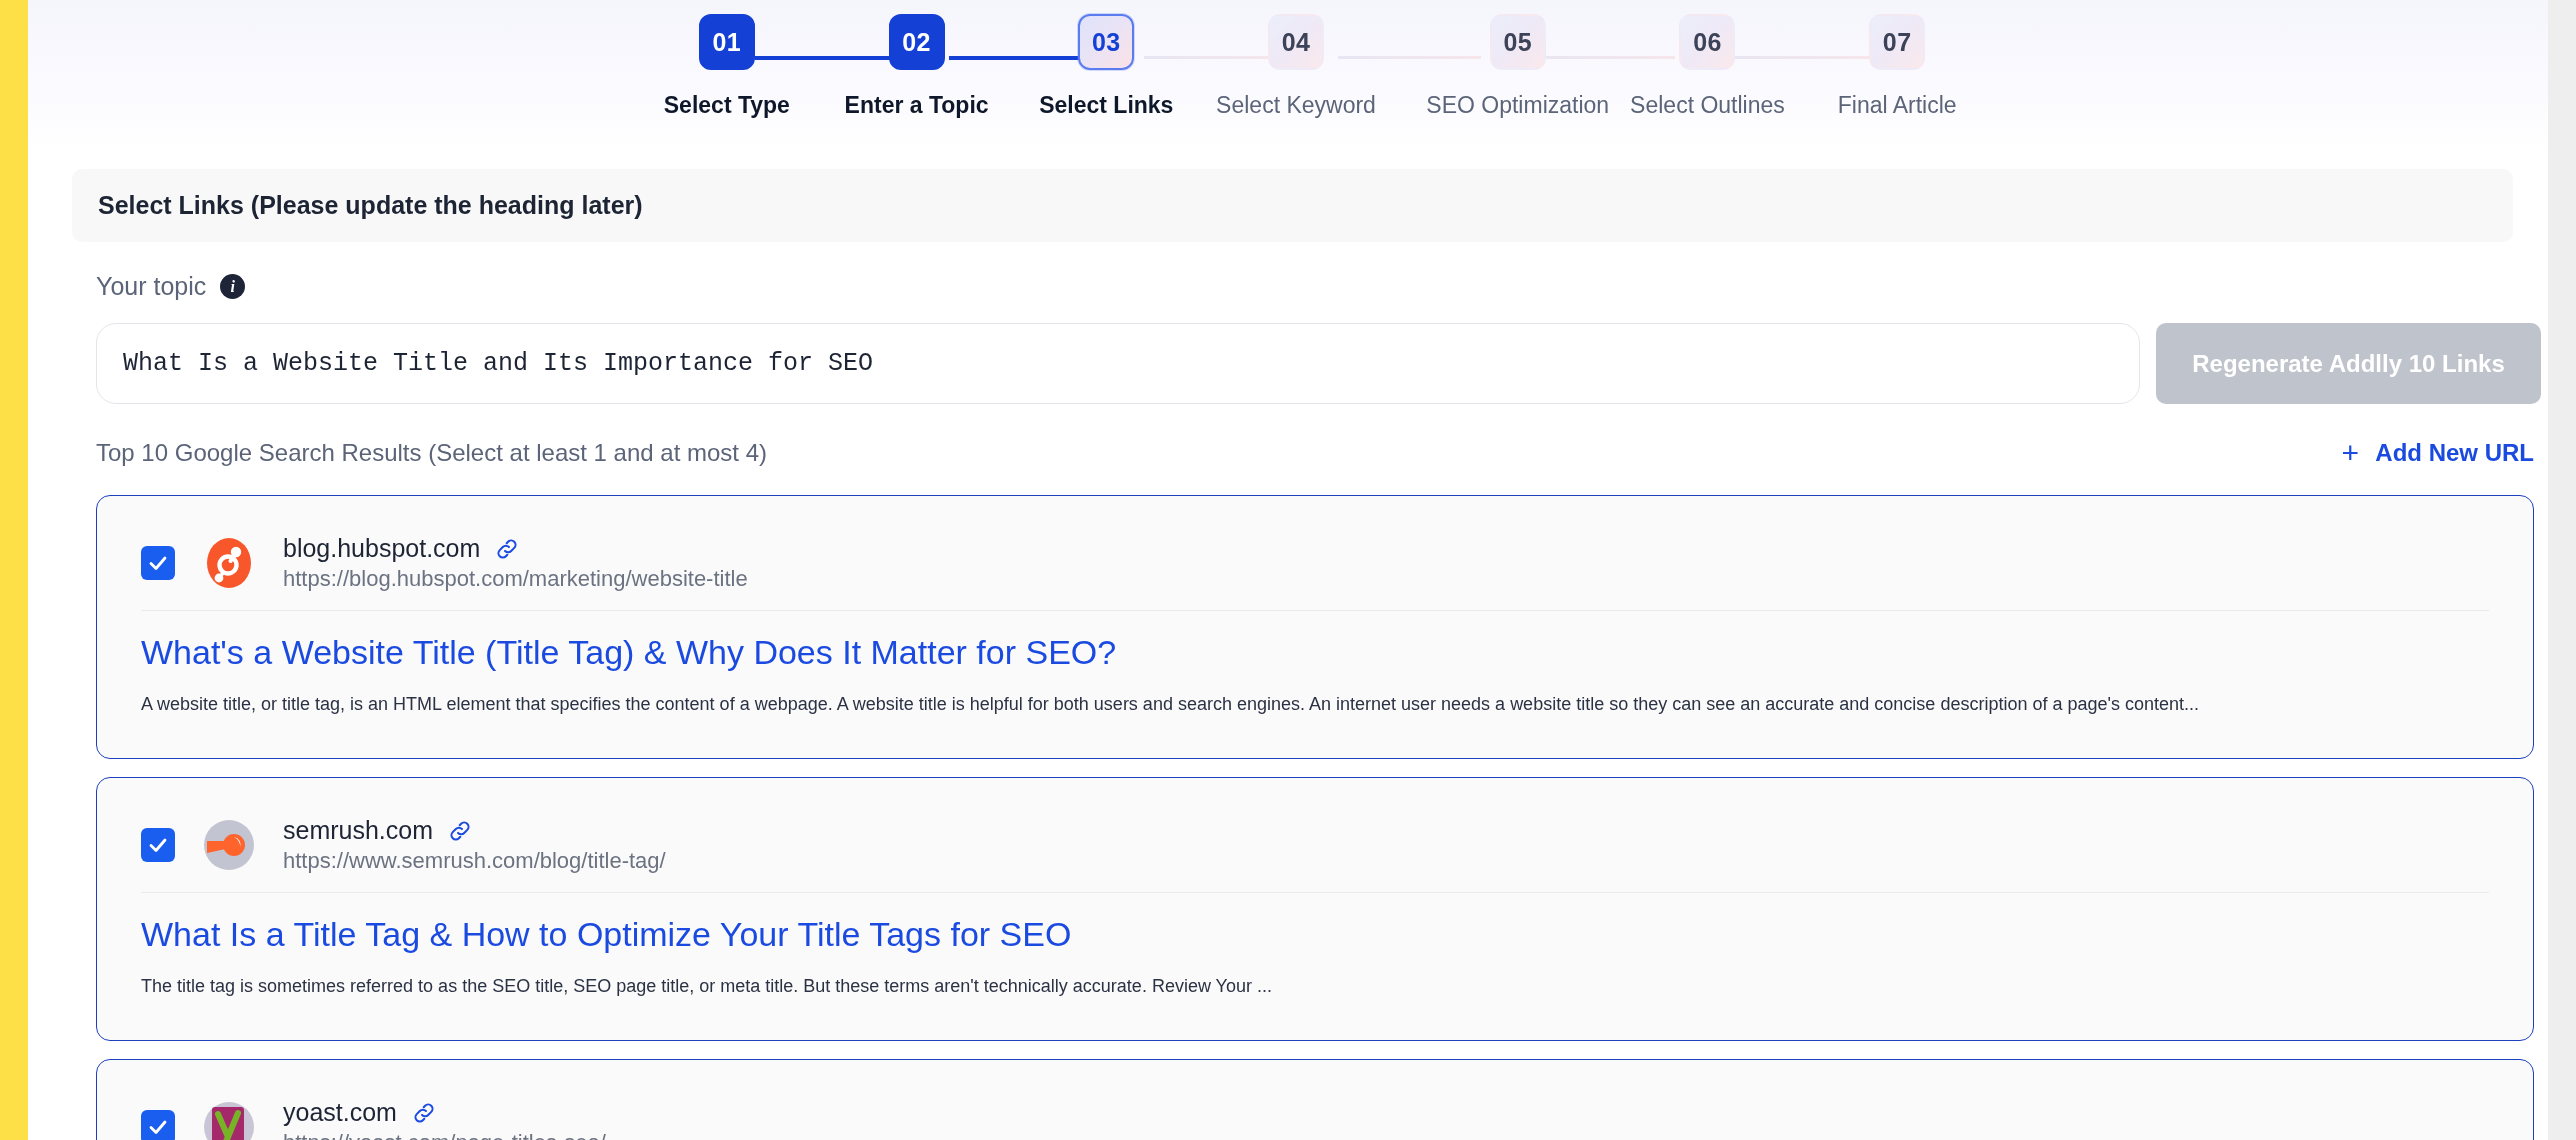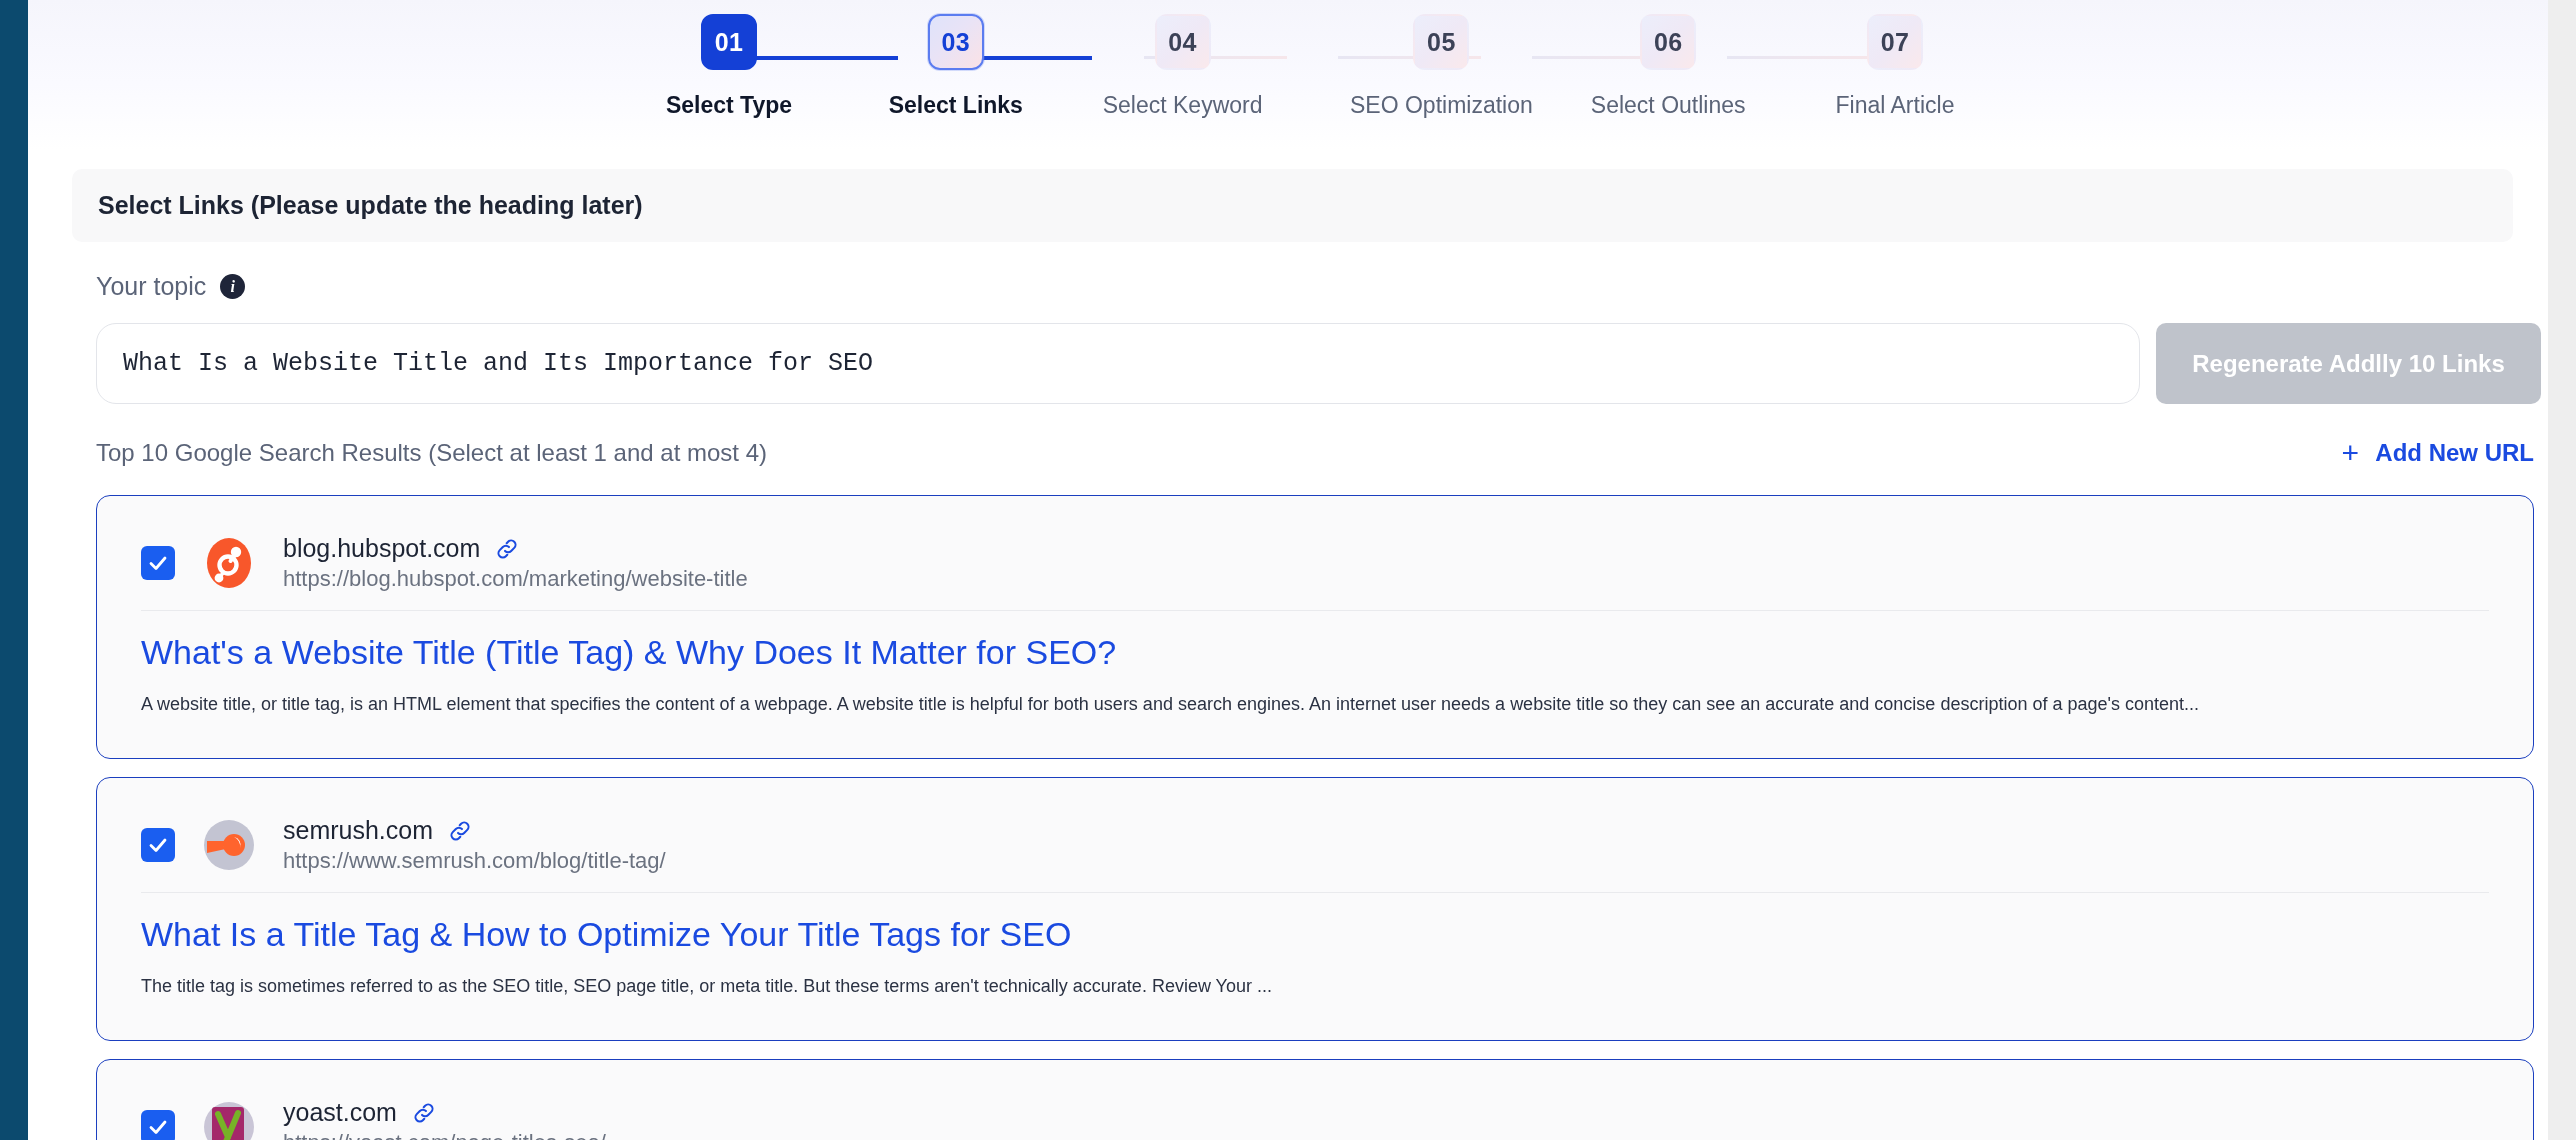"01" .page { background: #0c4a6e -> #fde047 }
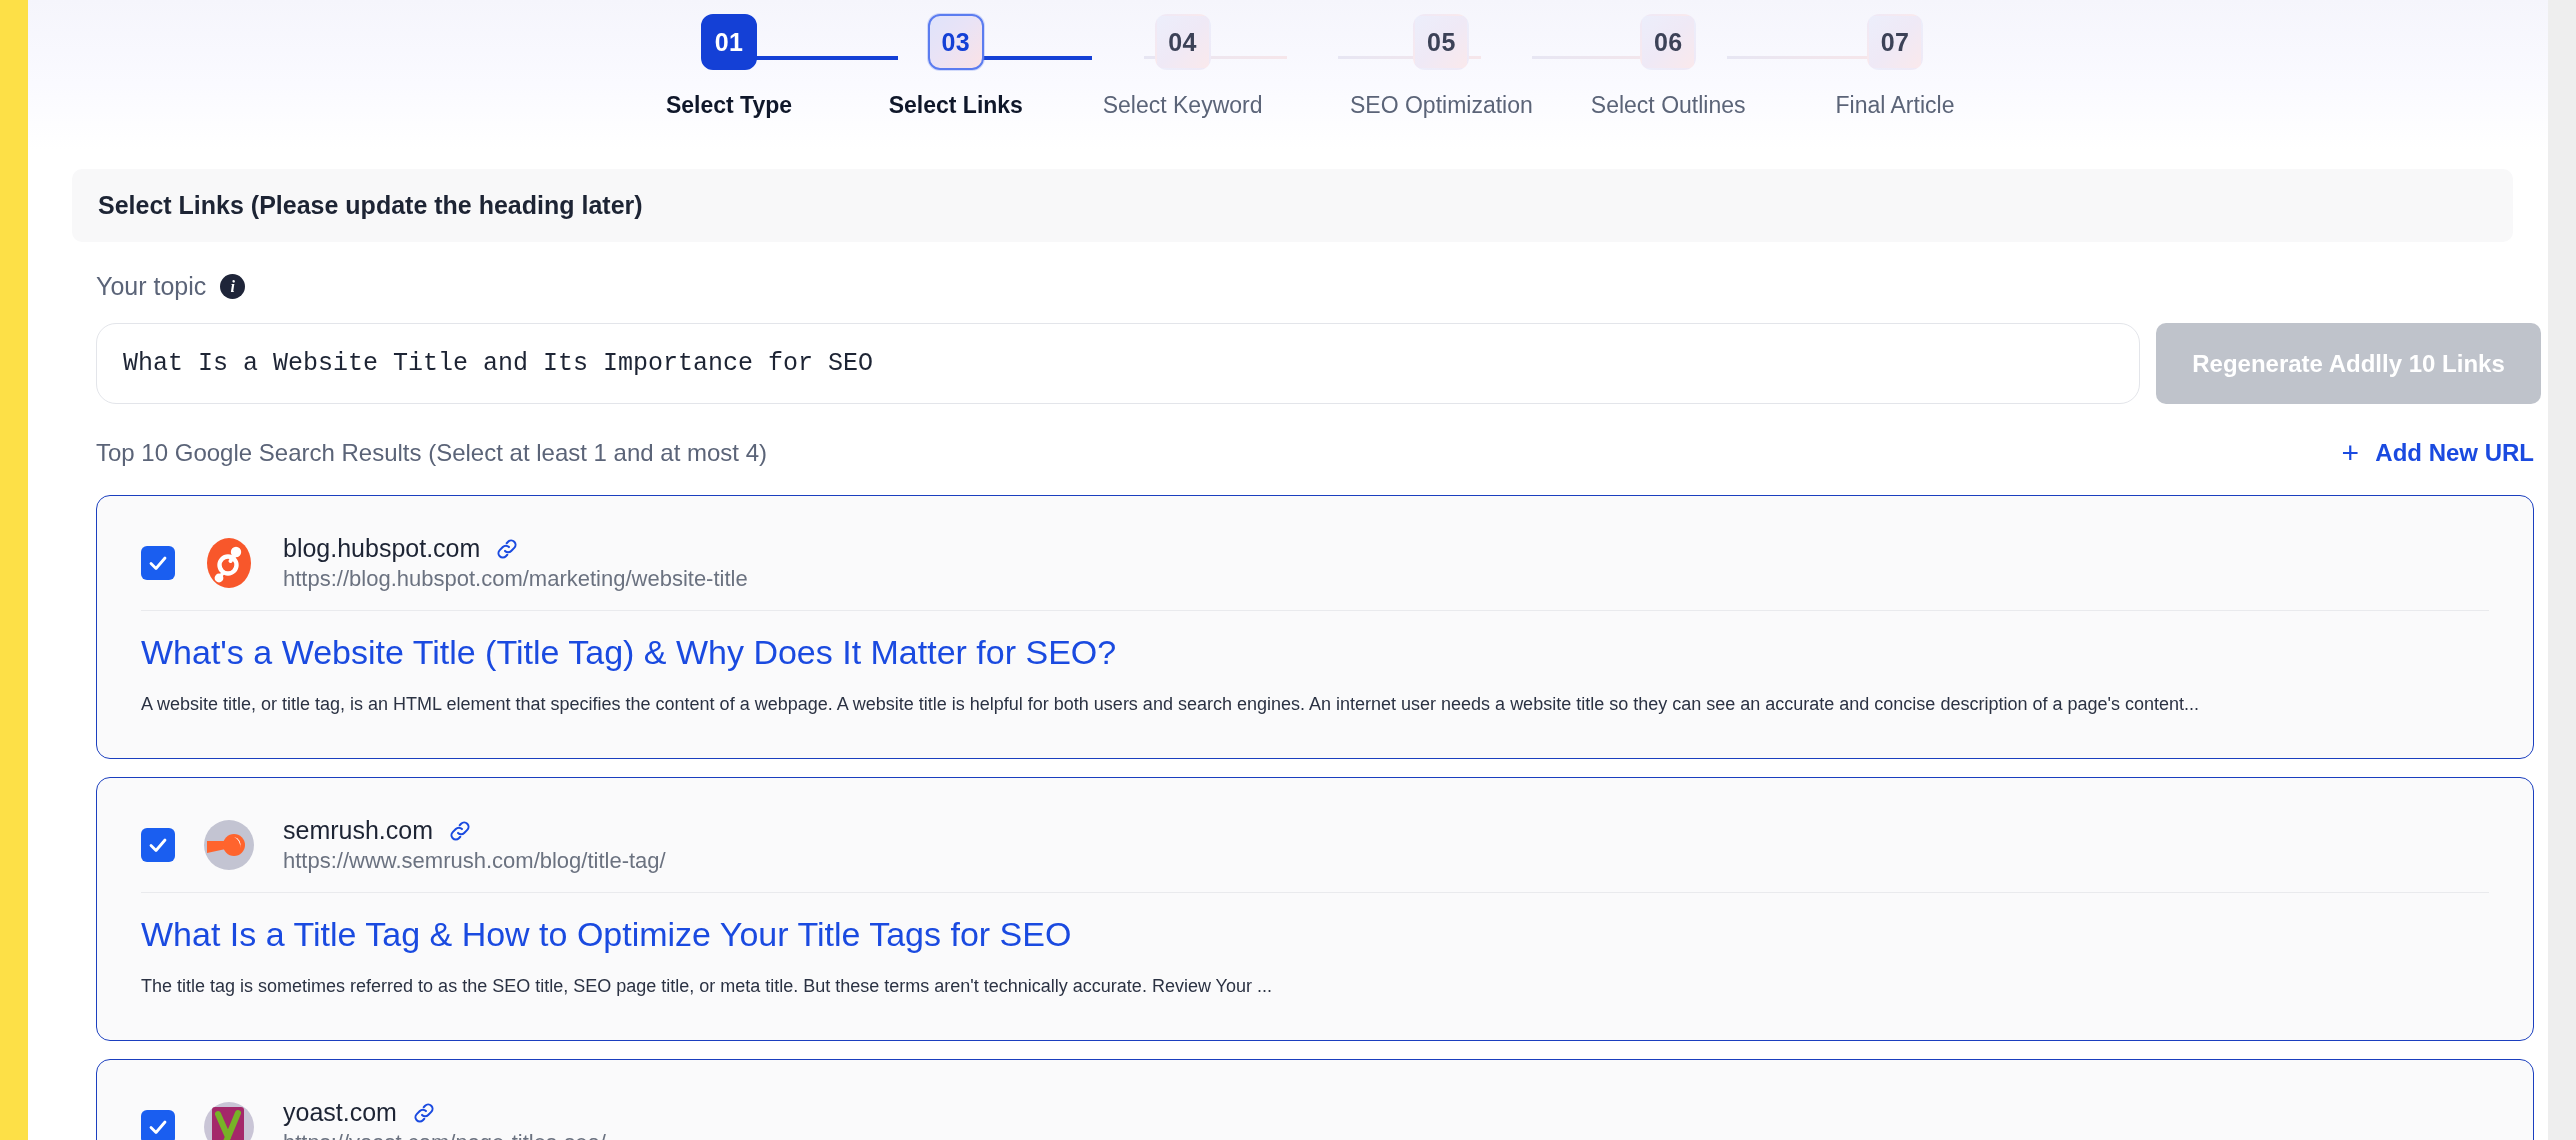"02" div.step { html: none -> <div> <div>02</div> <div>Enter a Topic</div> </div> }
